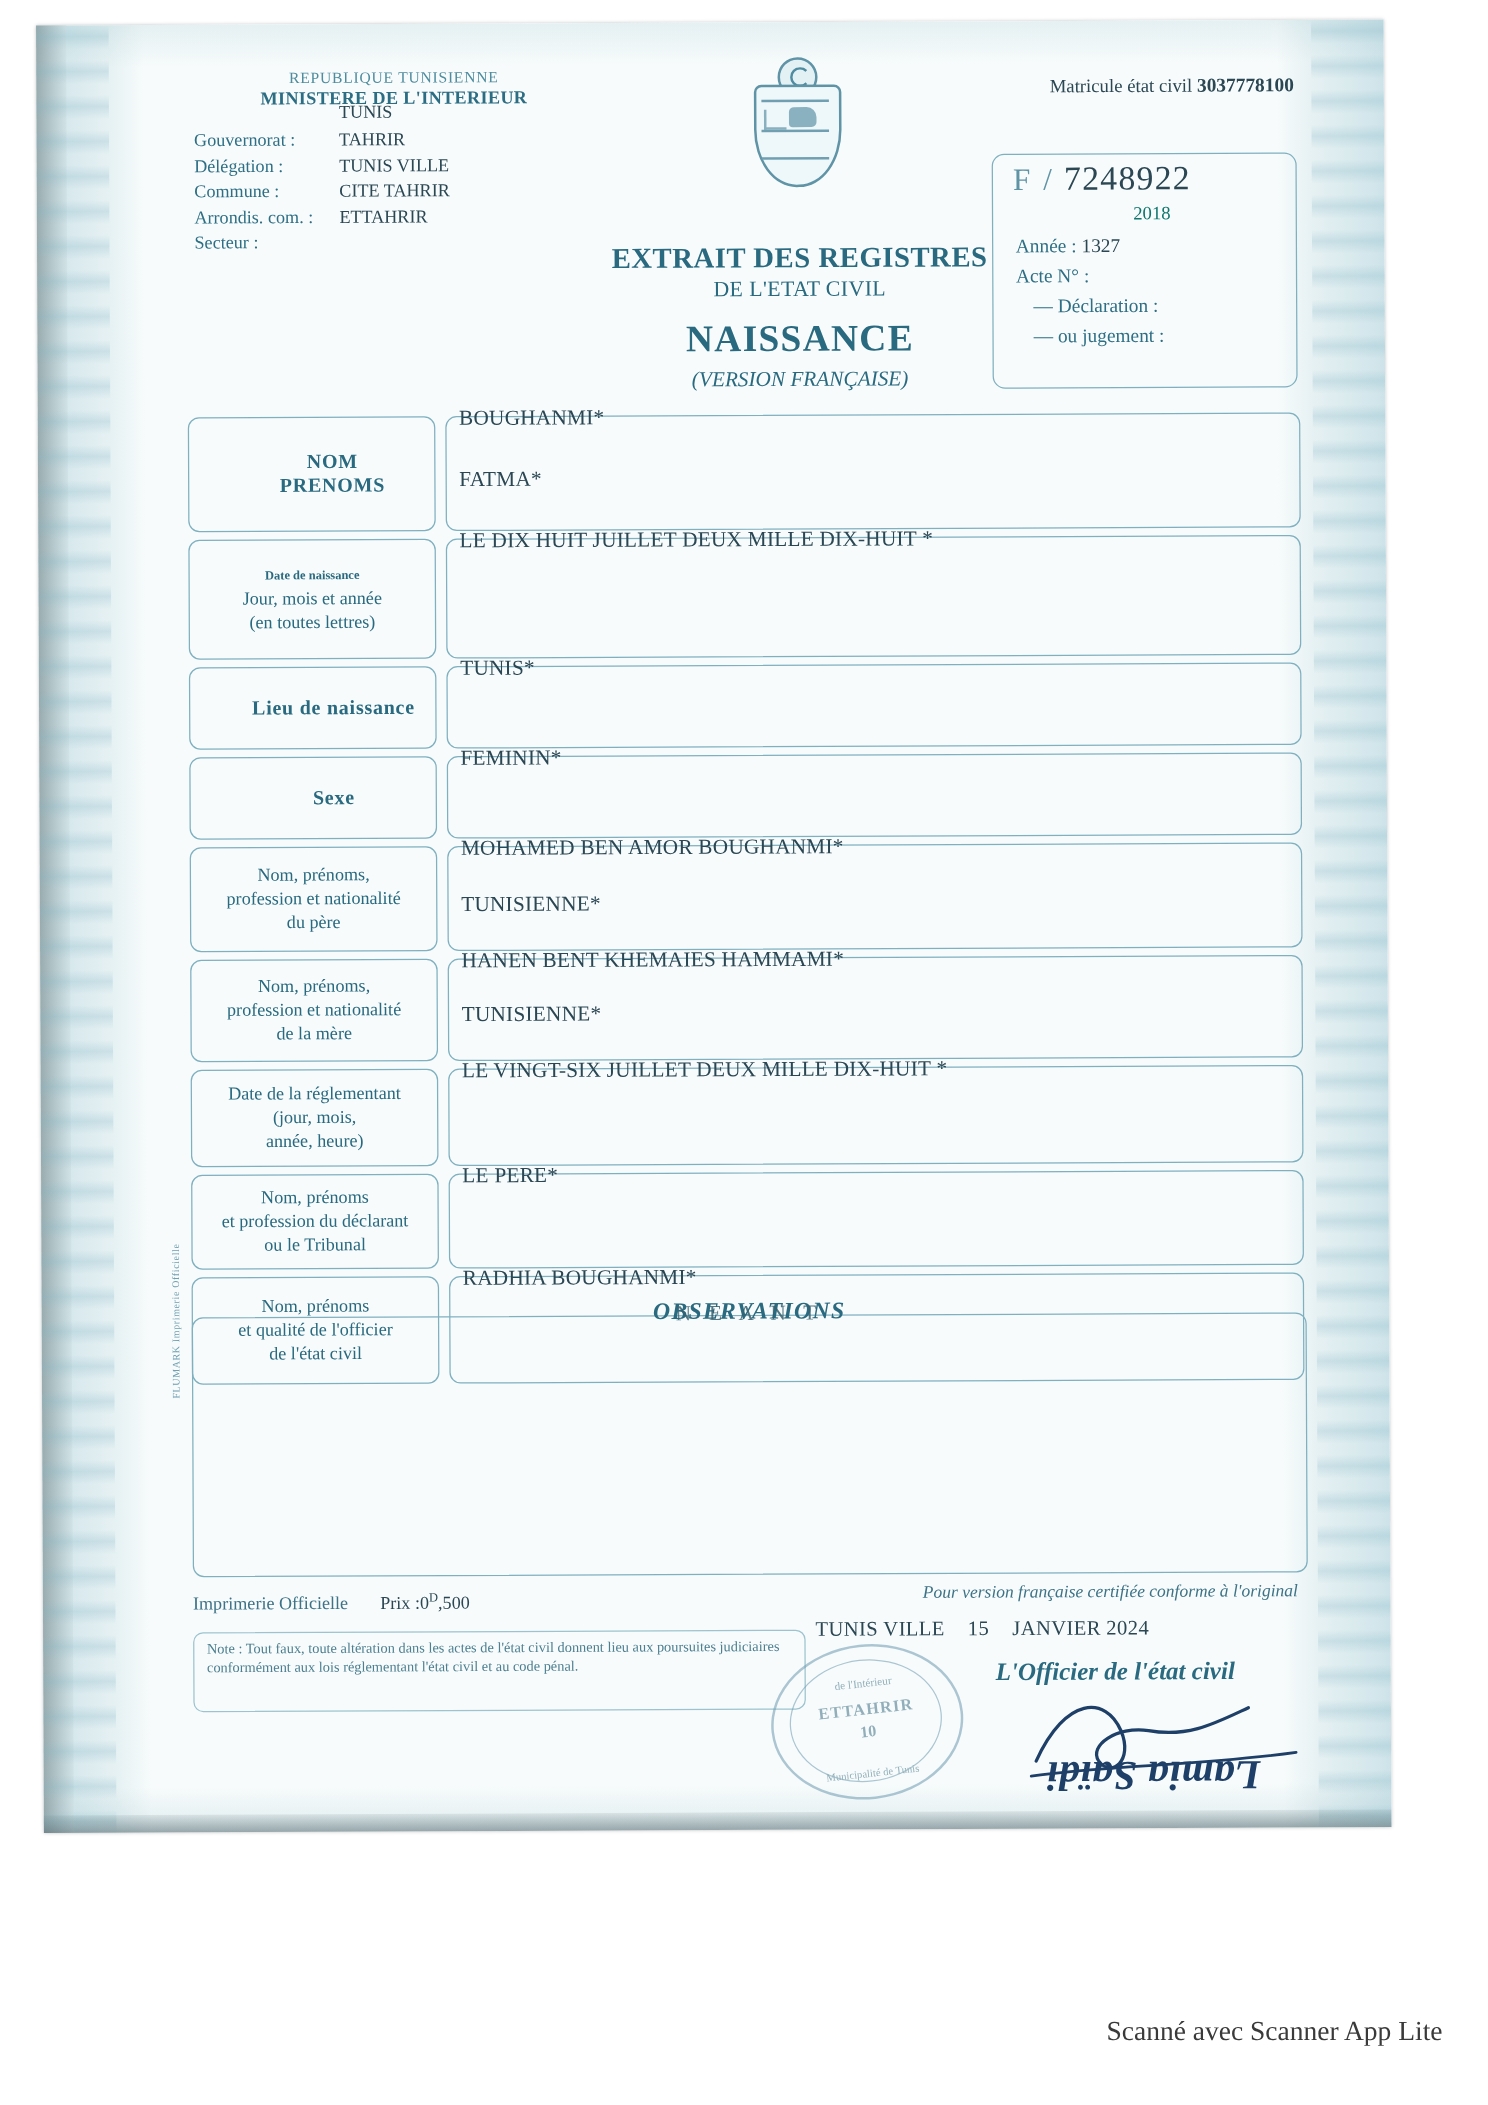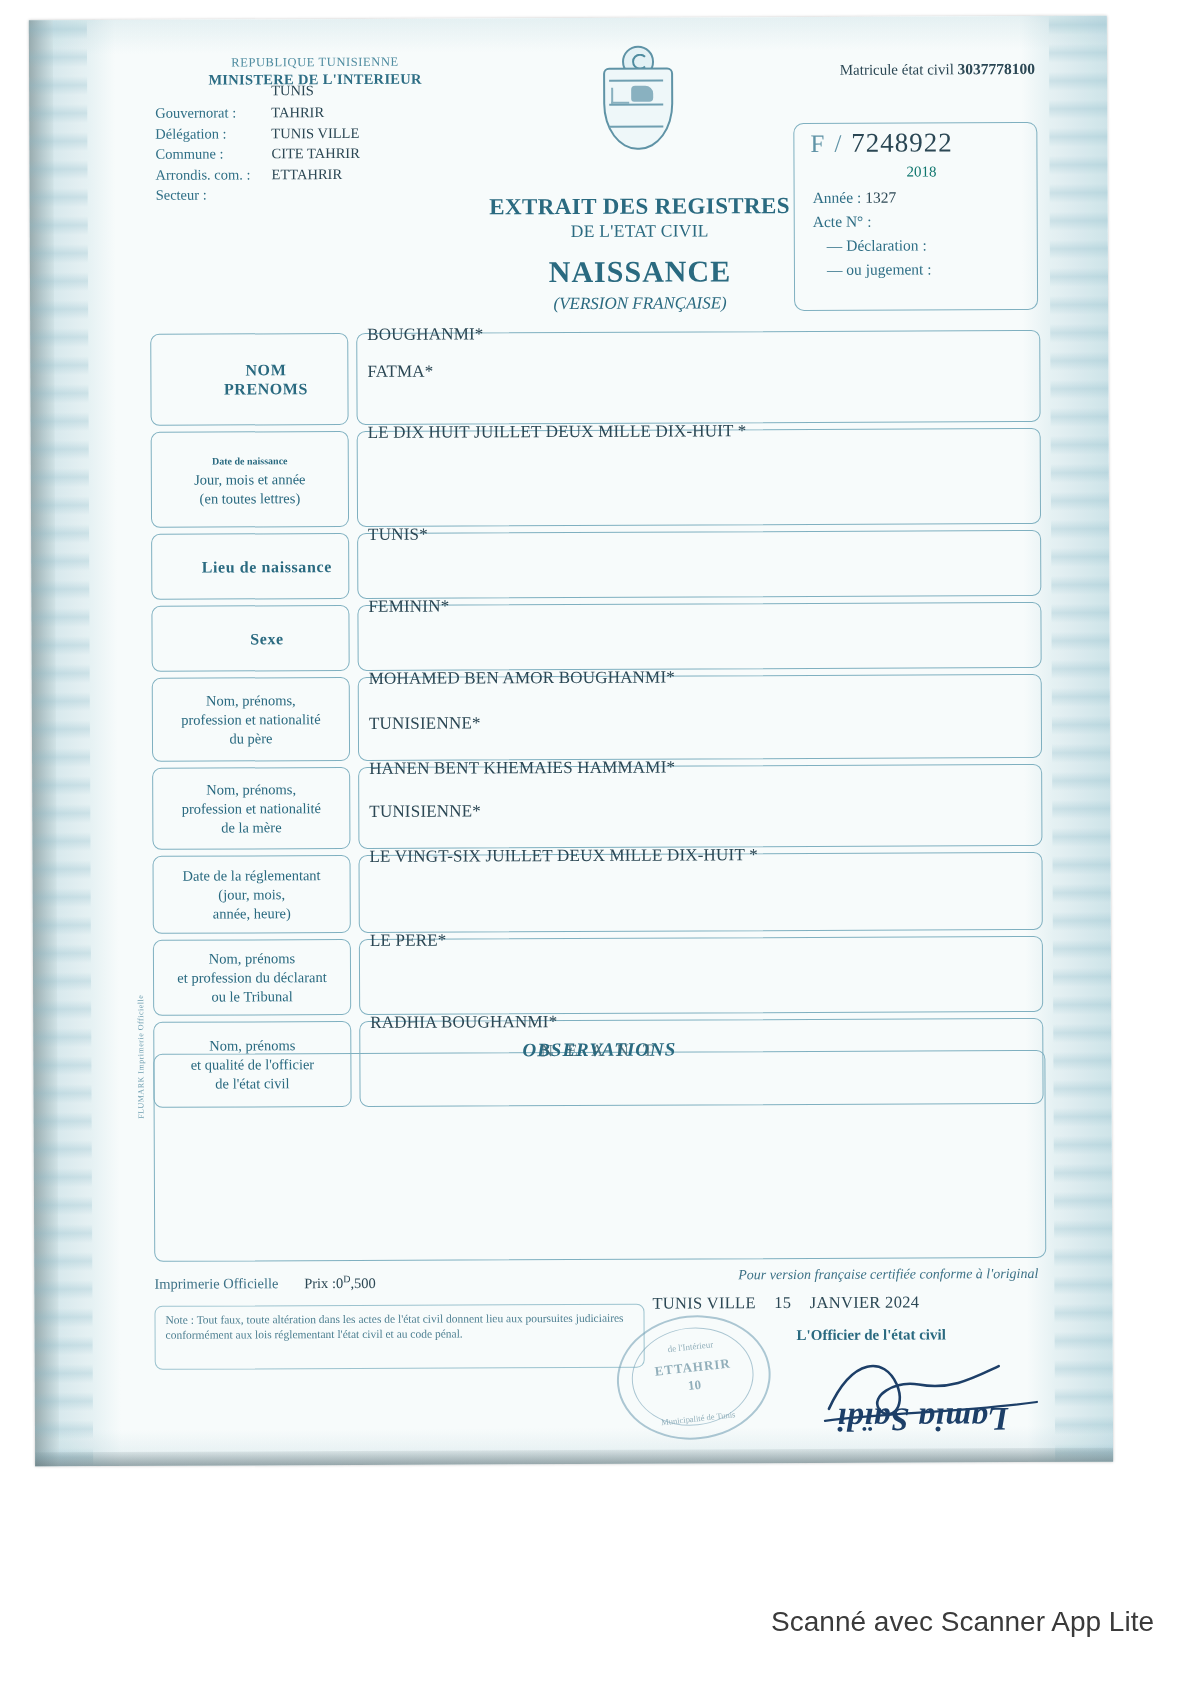"FATMA*" .val-text.t2 { top: 28px -> 40px }
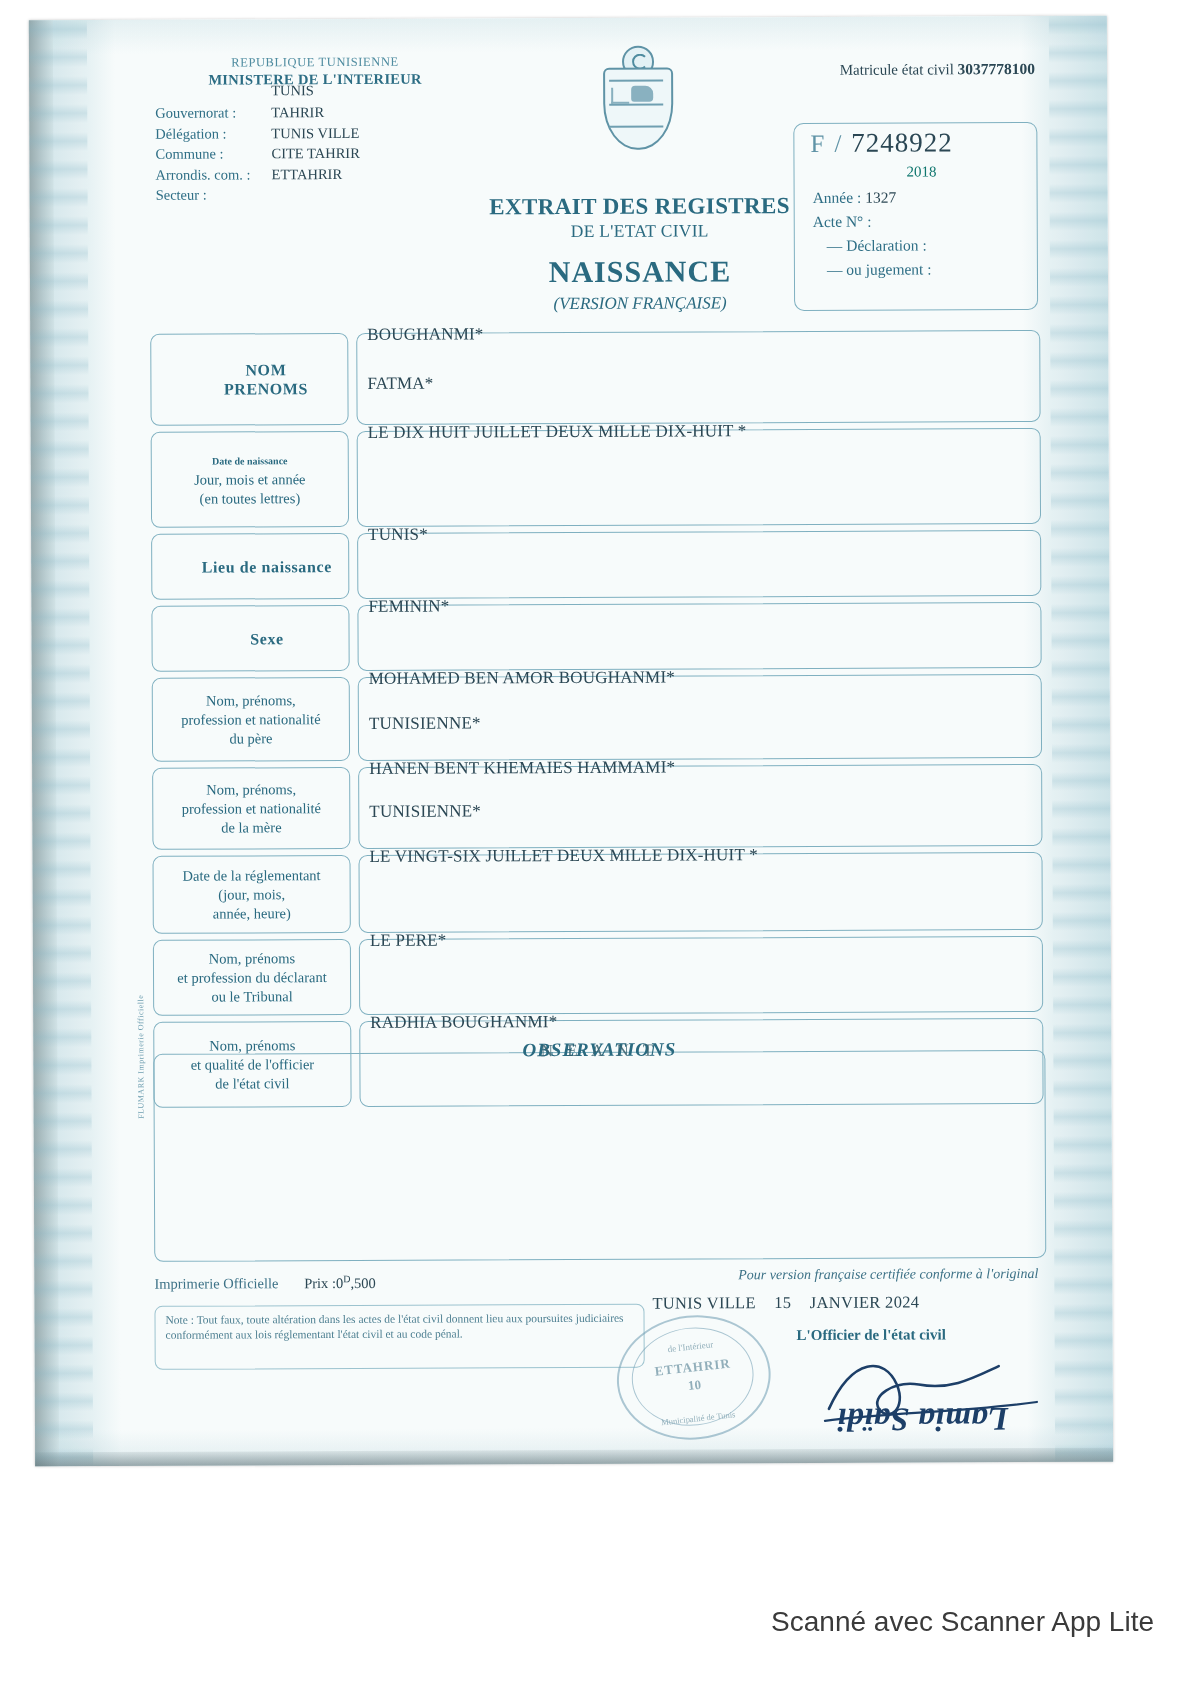"L'Officier de l'état civil" .officier { font-size: 15px -> 20px; font-style: none -> italic }
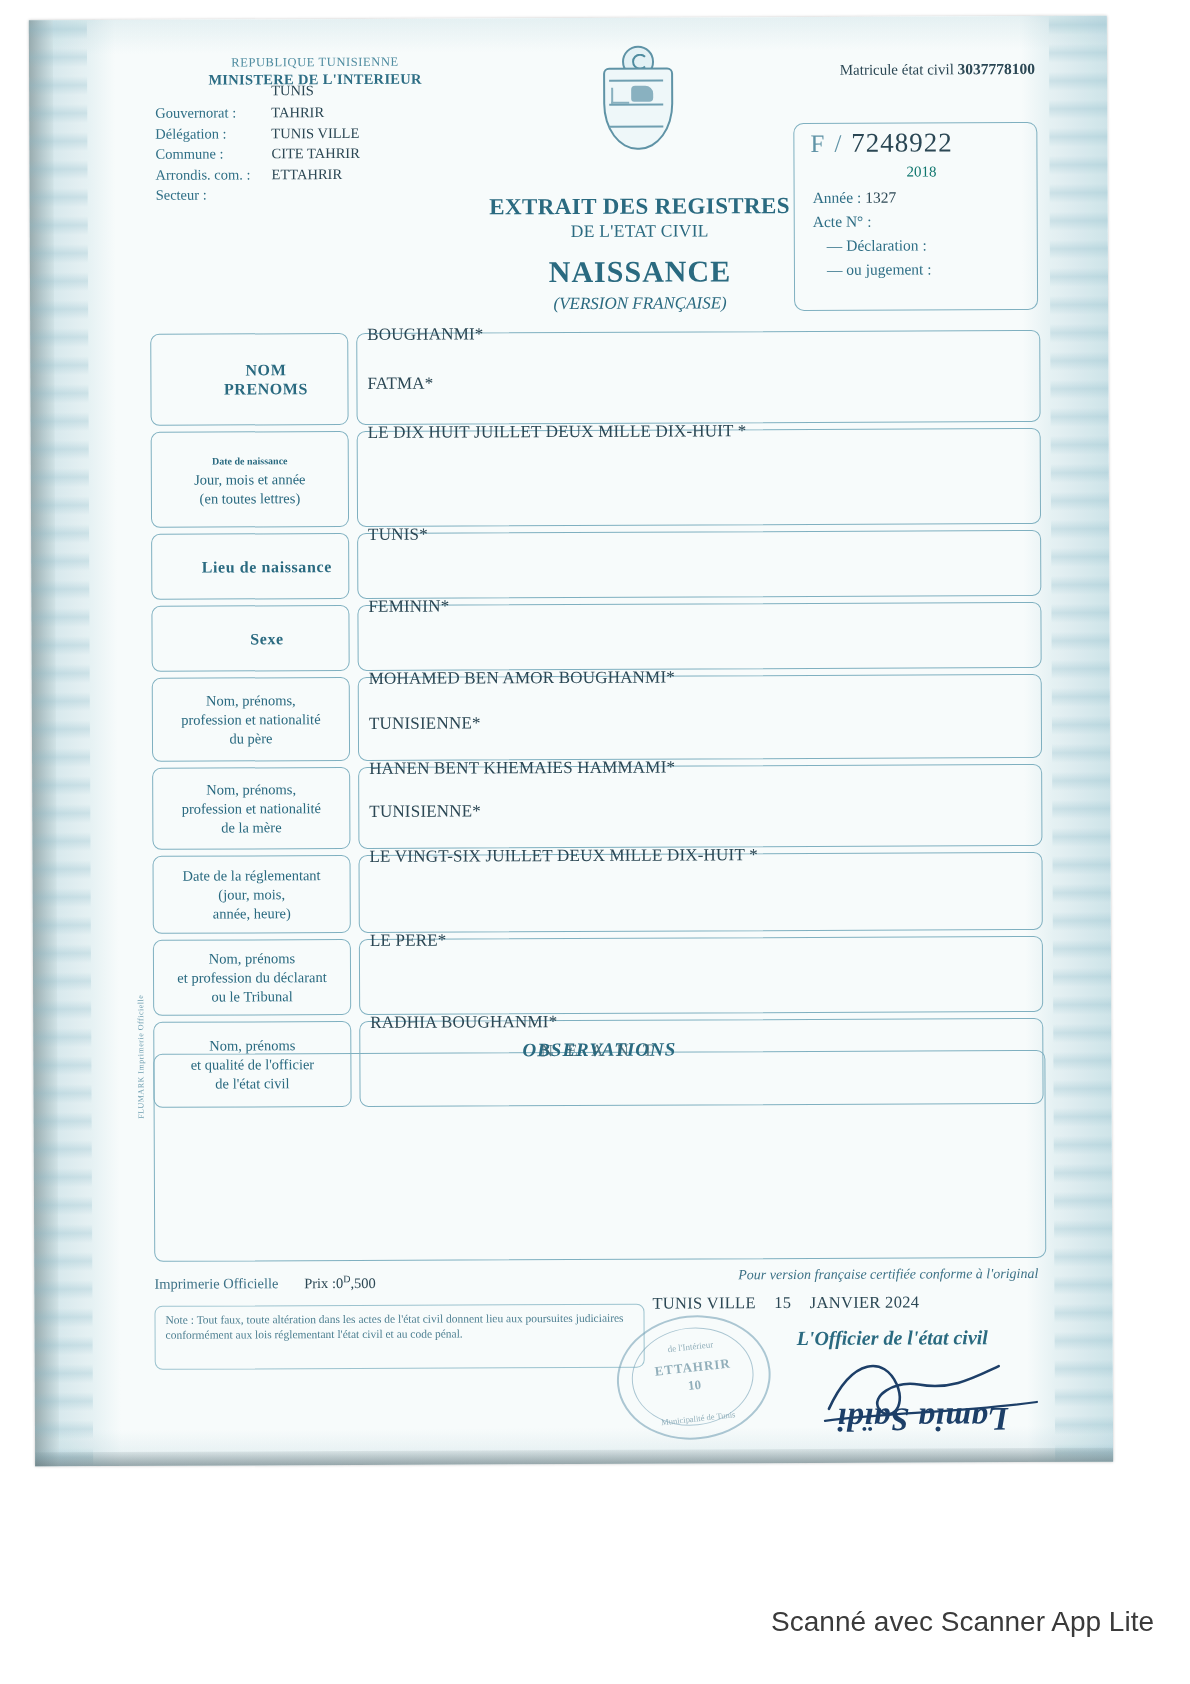"Scanné avec Scanner App Lite" .scan-caption { font-family: Liberation Sans, sans-serif -> Liberation Serif, serif; font-size: 28px -> 22px }
